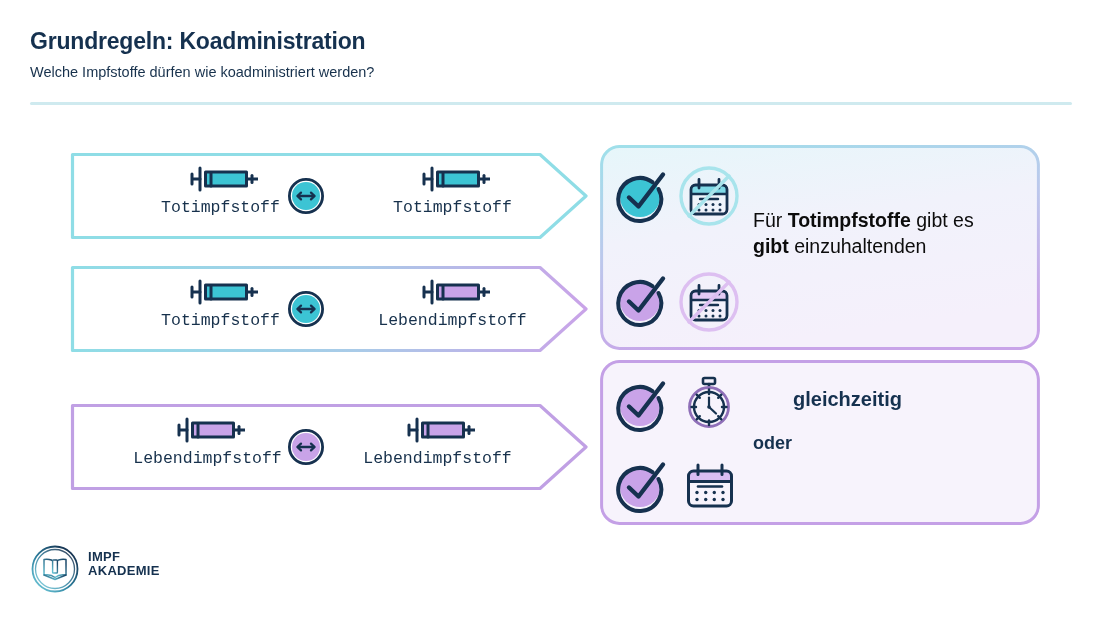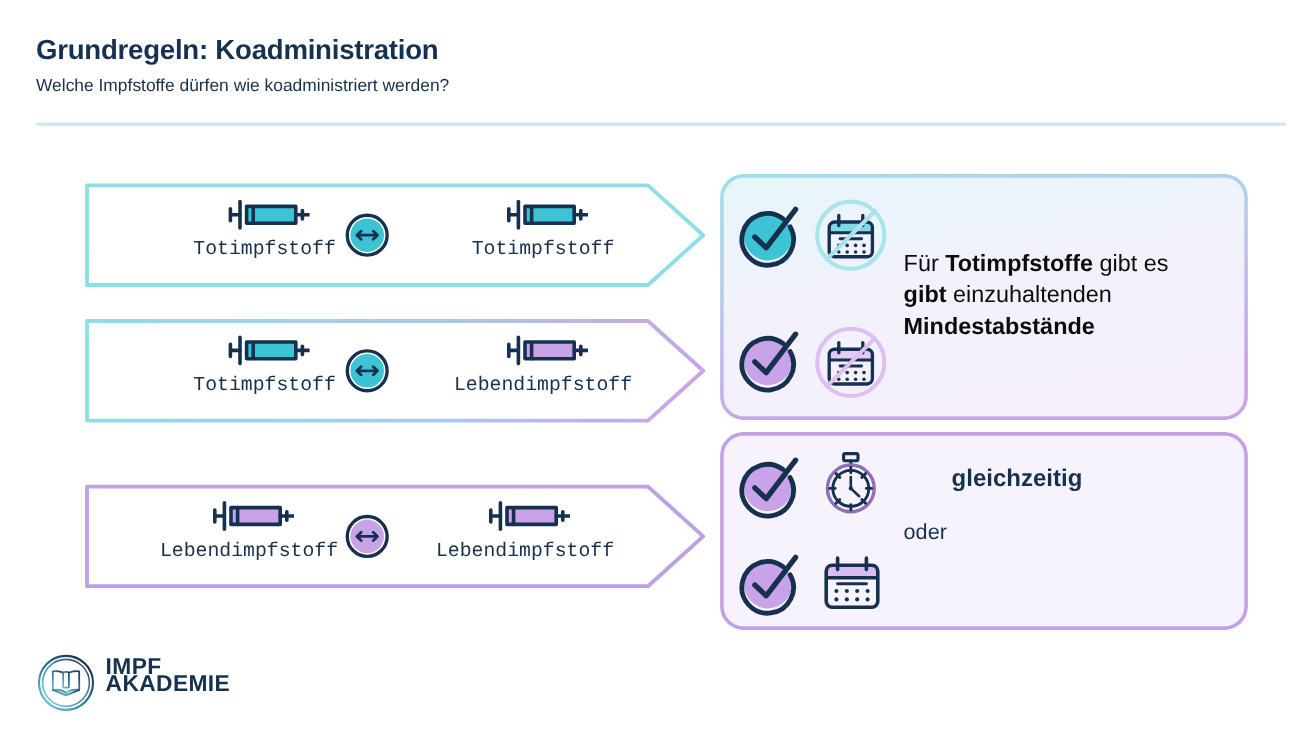"Mindestabstände" div.p-line { html: <div> <b>Mindestabstände</b> </div> -> none }
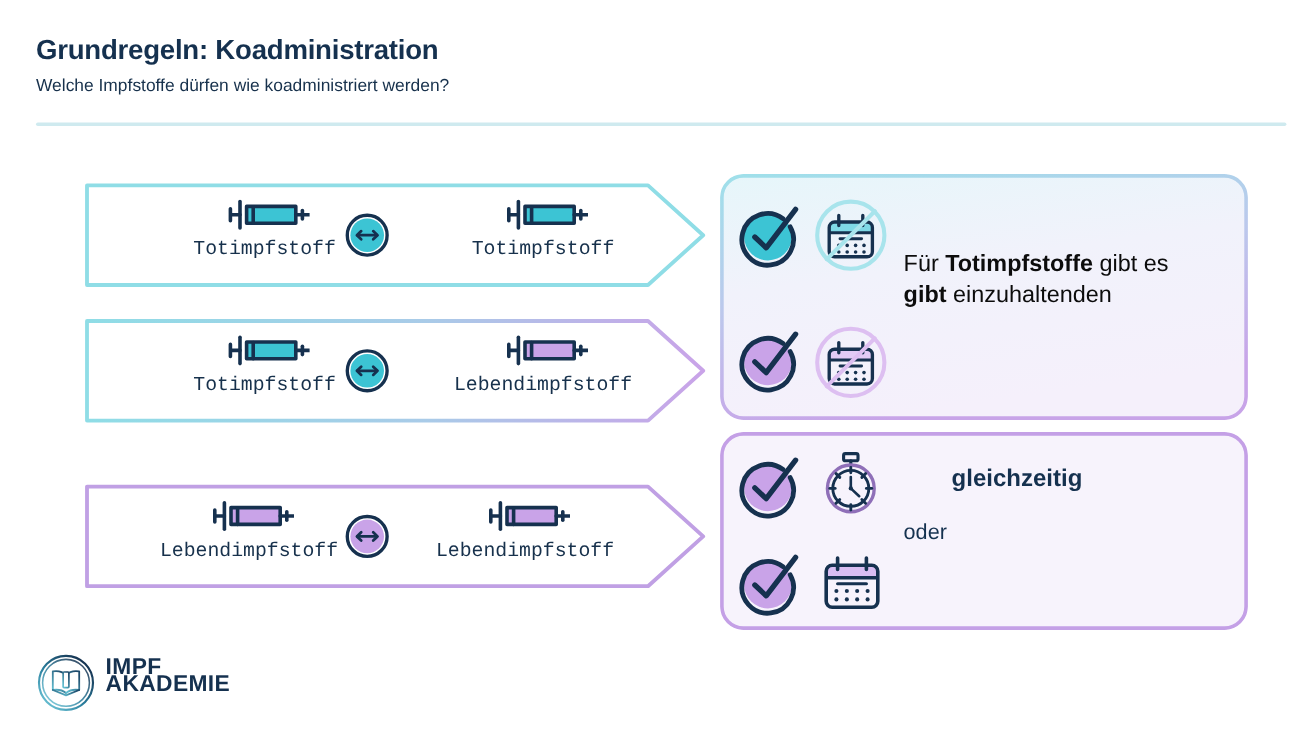"oder" .navy-reg { font-weight: normal -> bold }
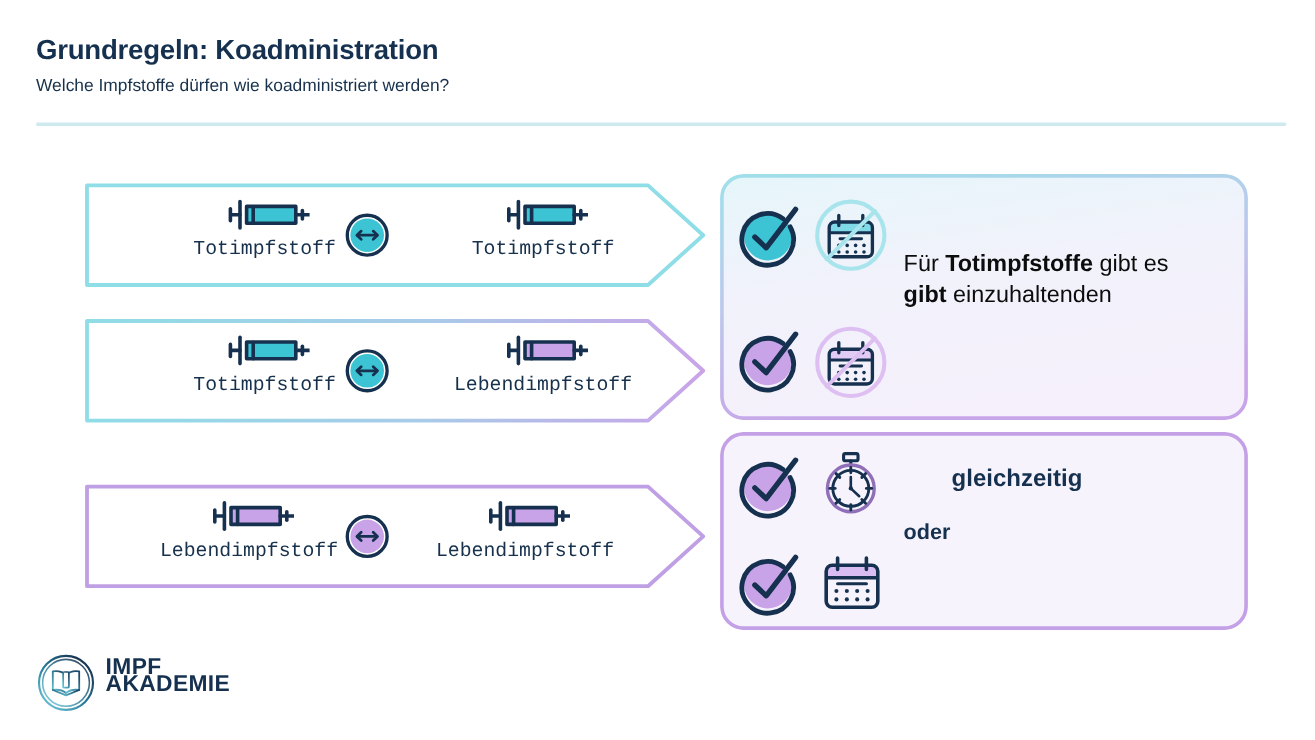"IMPF" .logo-text { font-size: 19px -> 13px }
